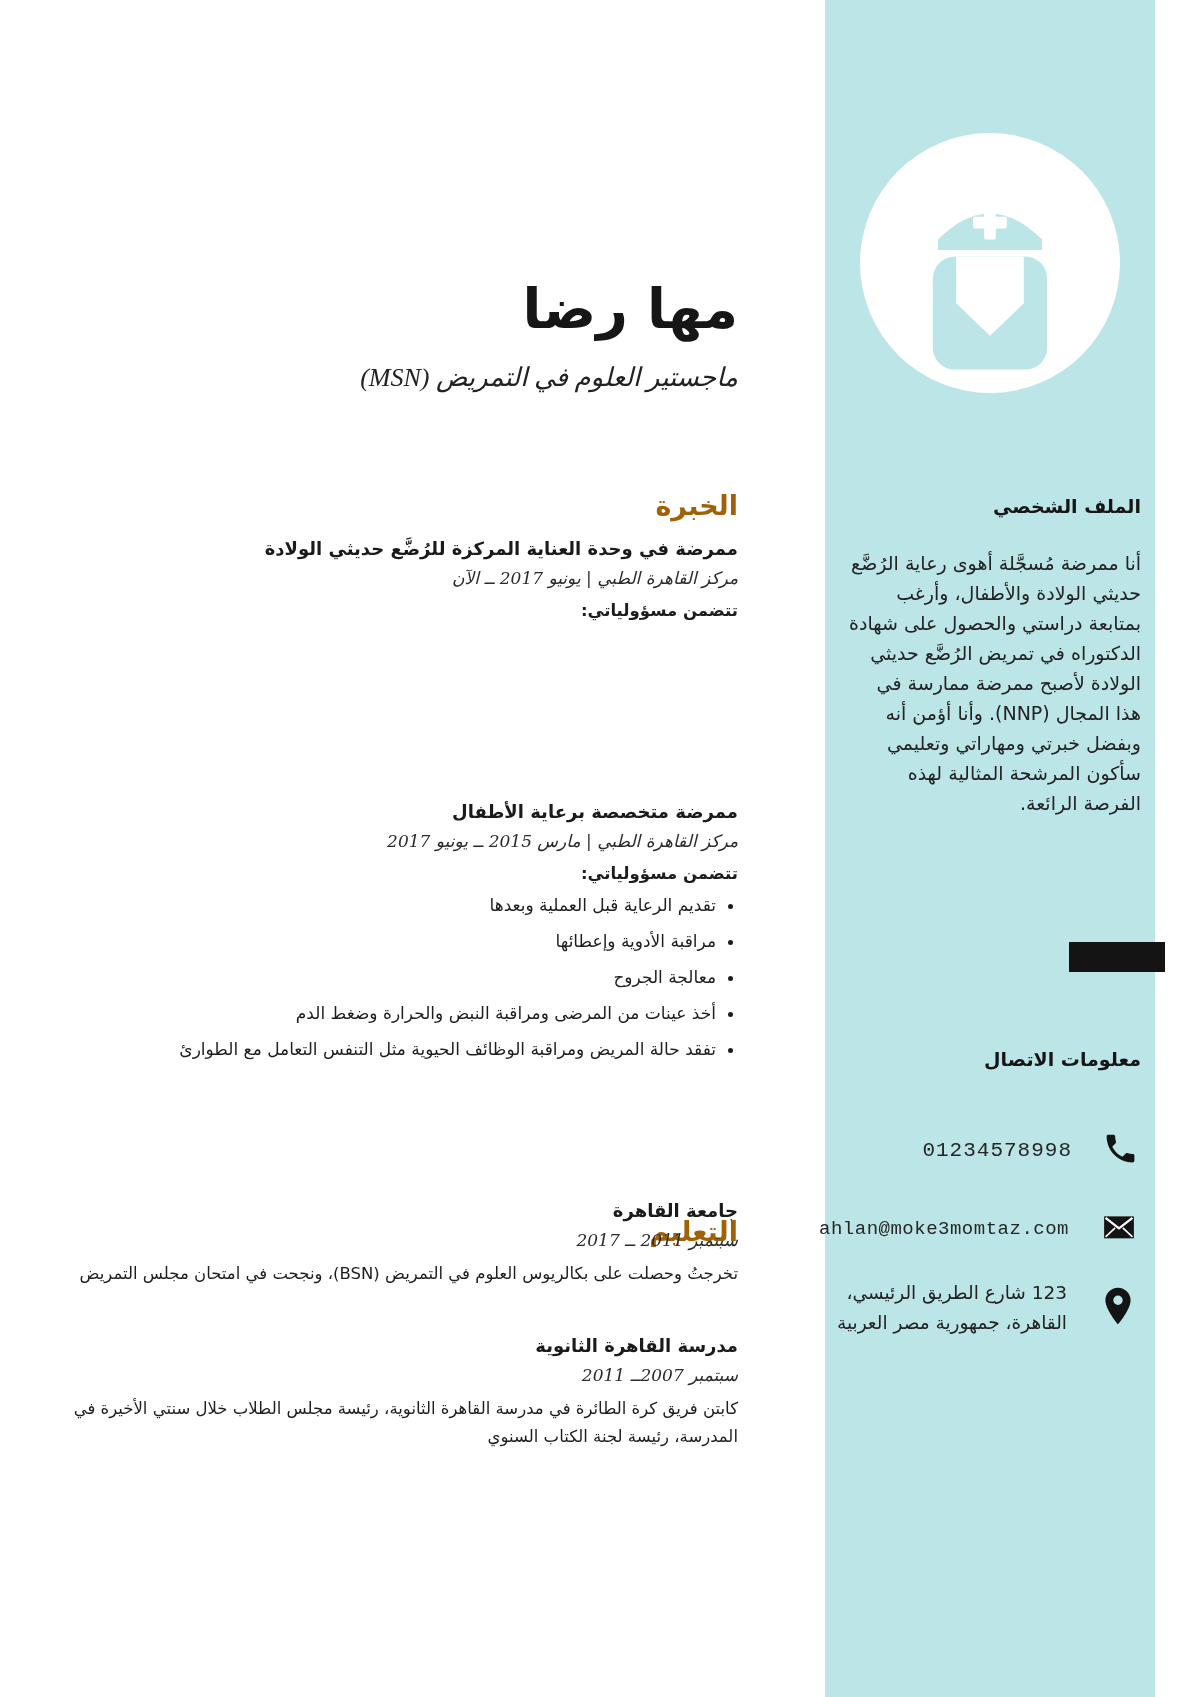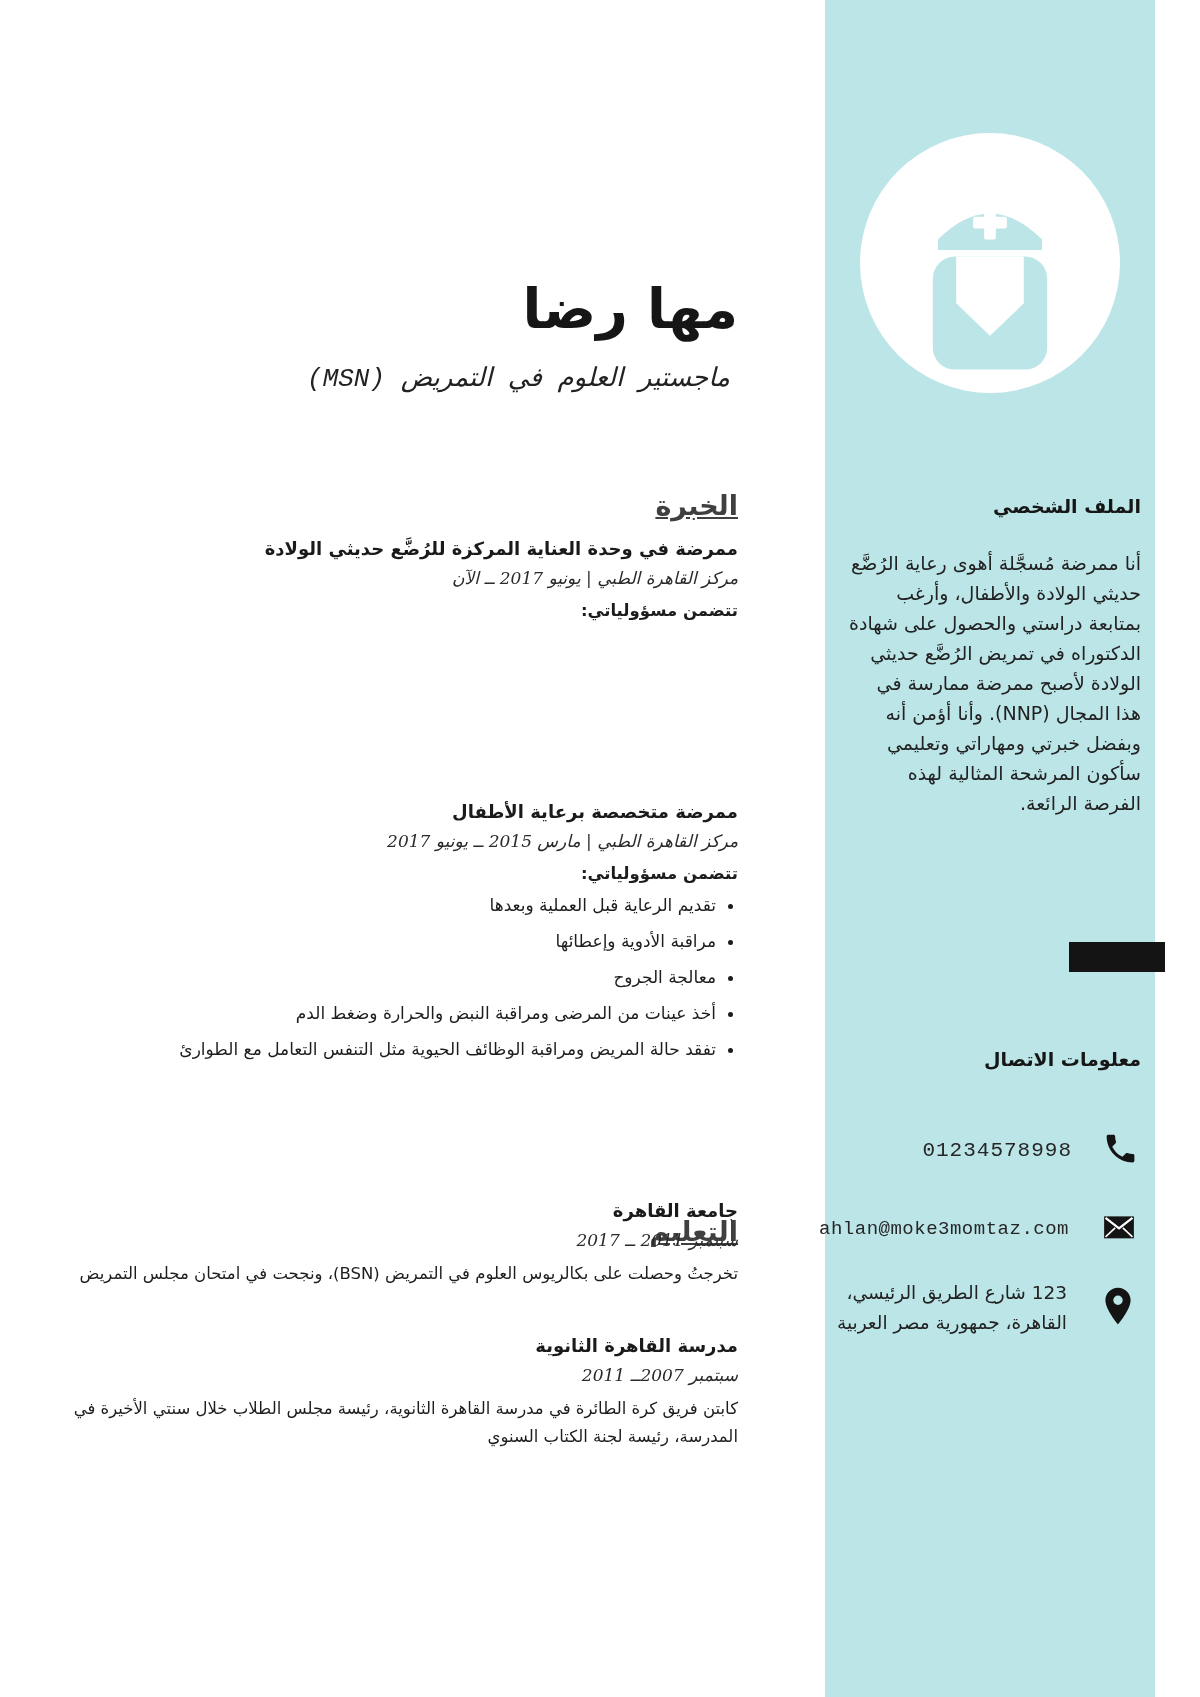"ماجستير العلوم في التمريض (MSN)" .subtitle { font-family: Liberation Mono, monospace -> Liberation Serif, serif; right: 8px -> 0 }
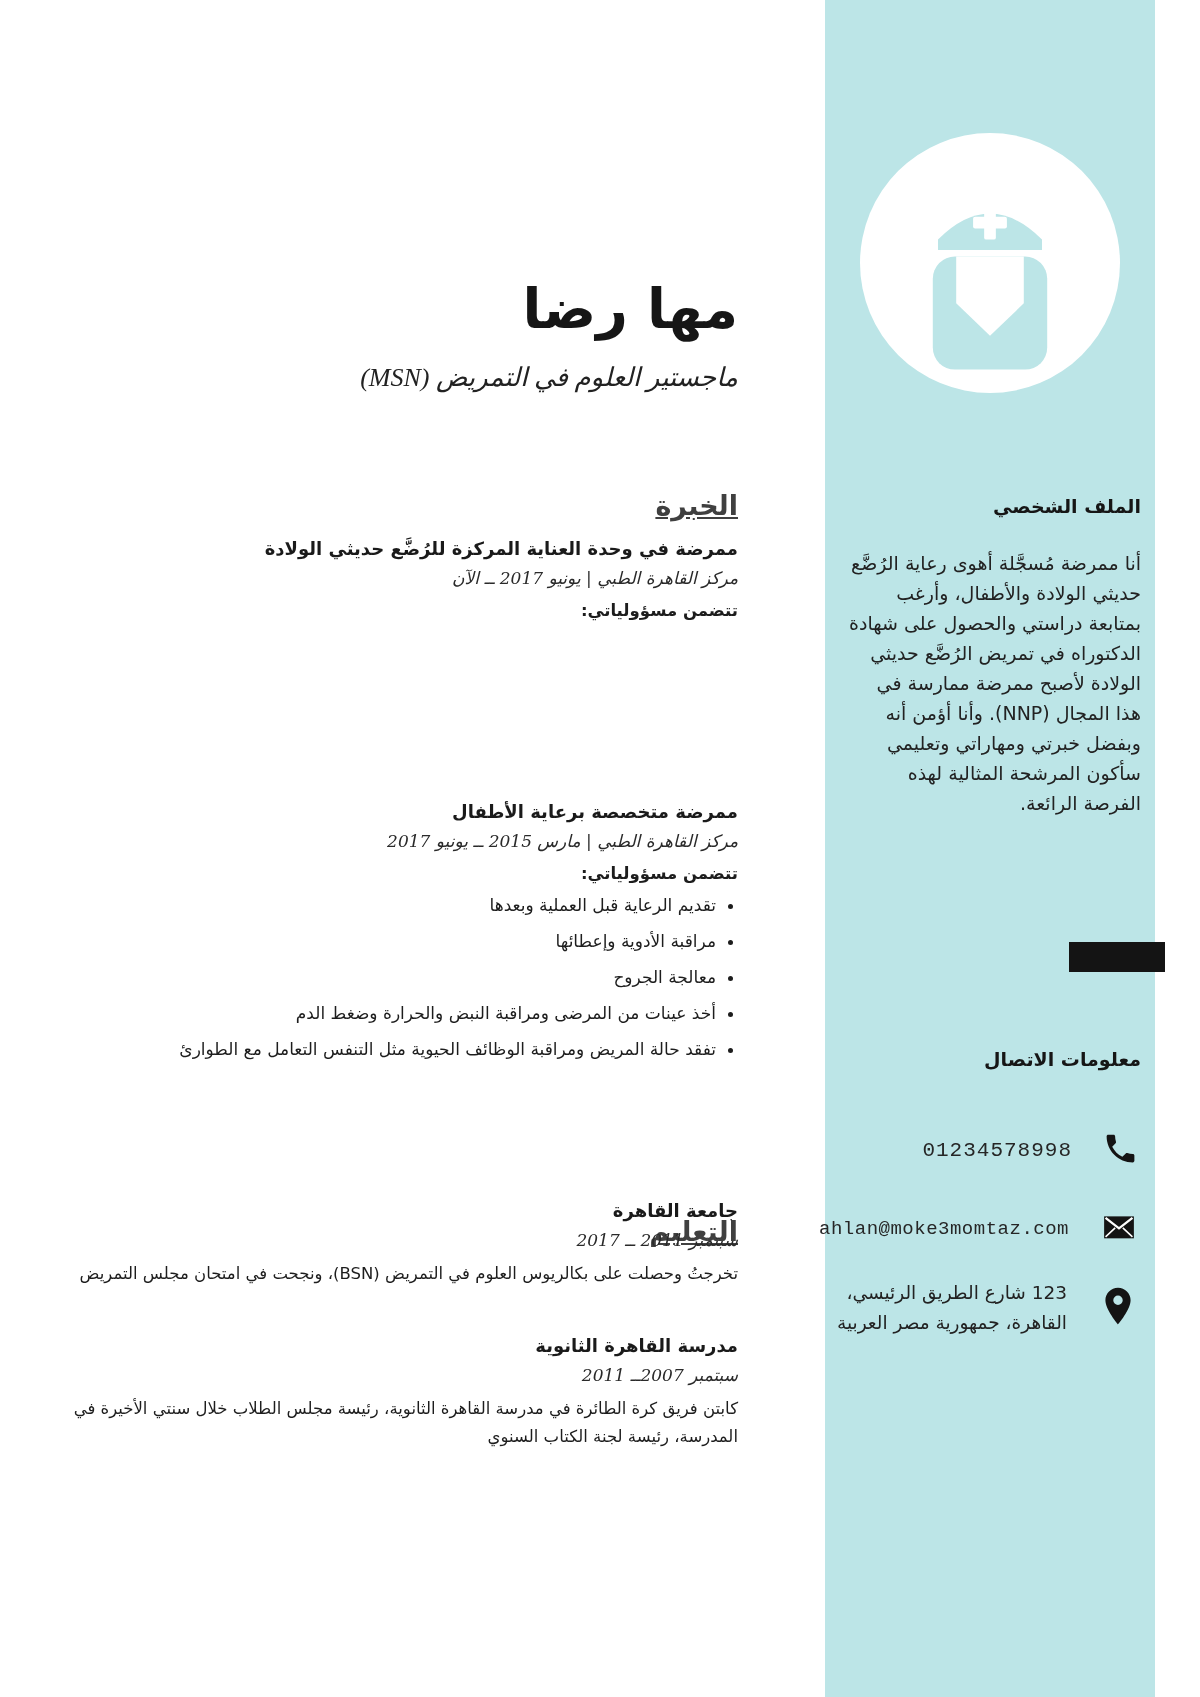"الخبرة" .sec-h { color: #404040 -> #a16207; text-decoration: underline -> none }
